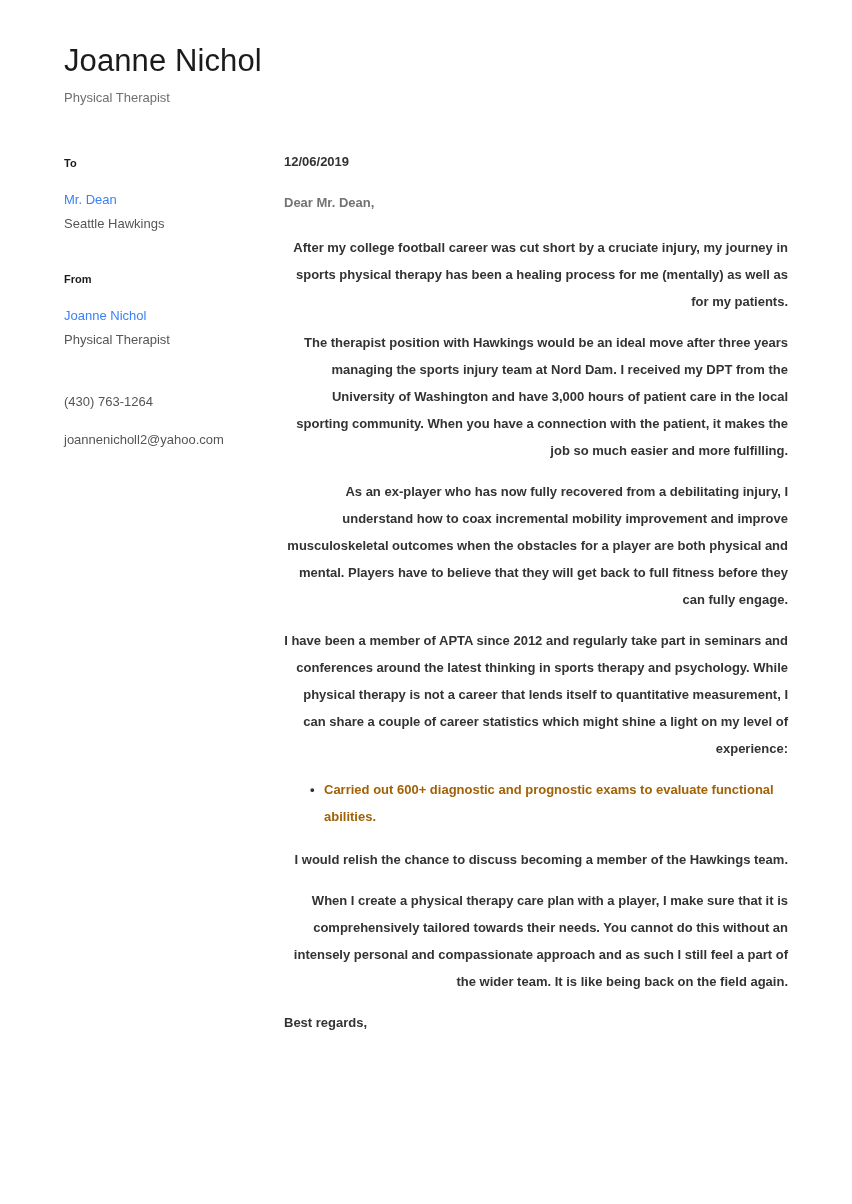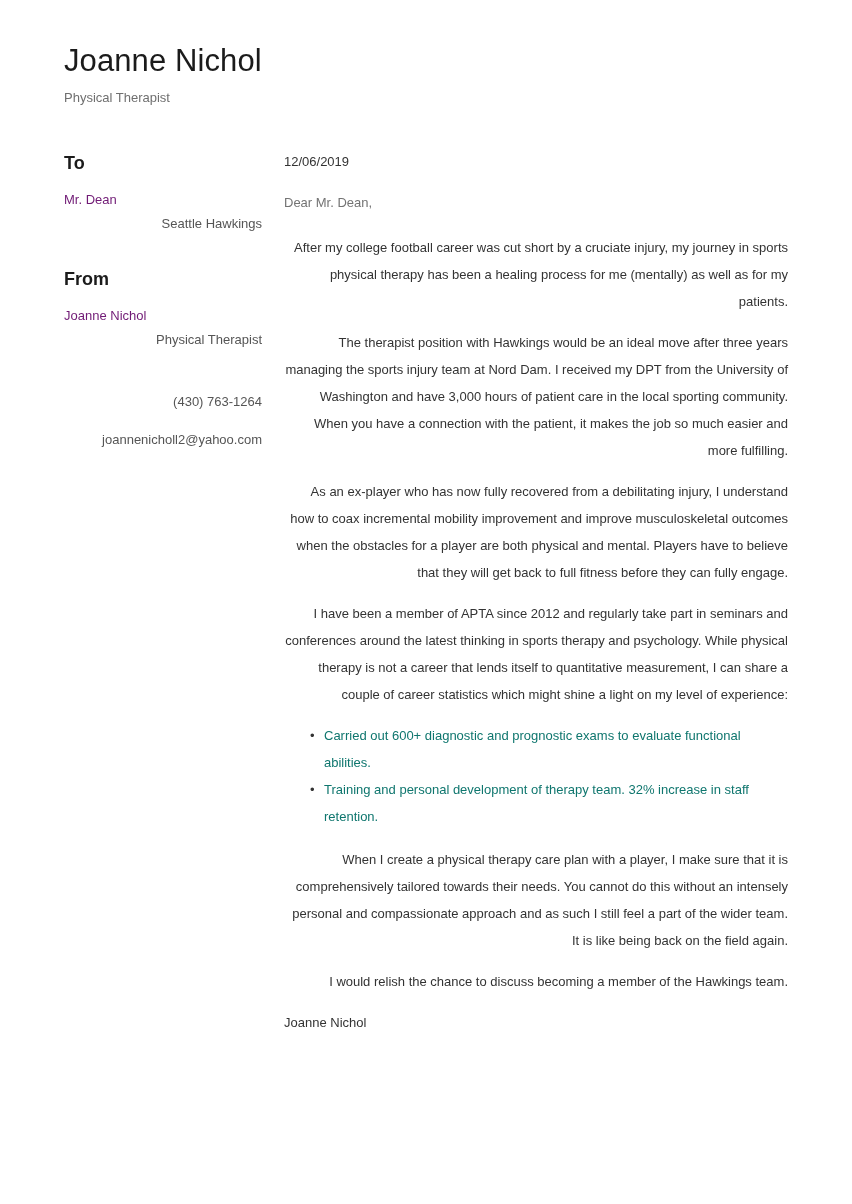"To" .side-heading { font-size: 18px -> 11px }
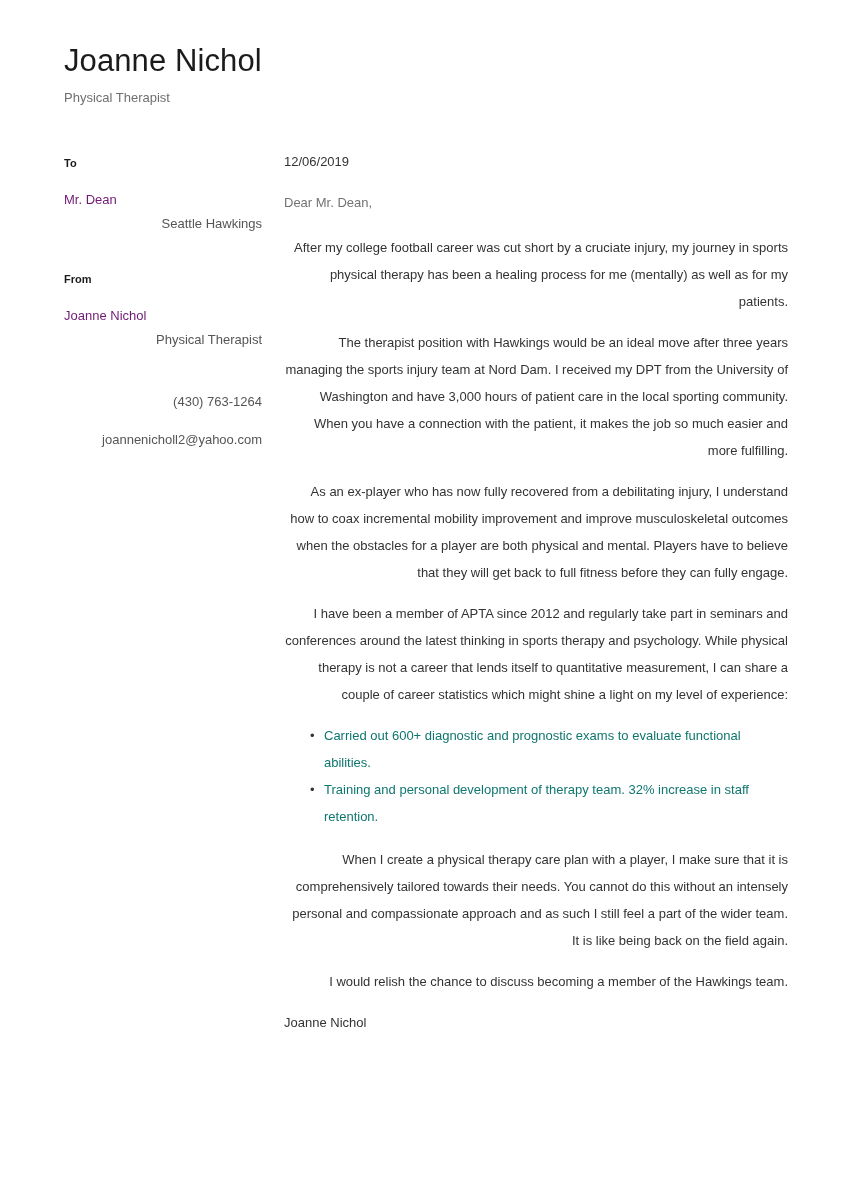"12/06/2019" .main { font-weight: none -> bold }
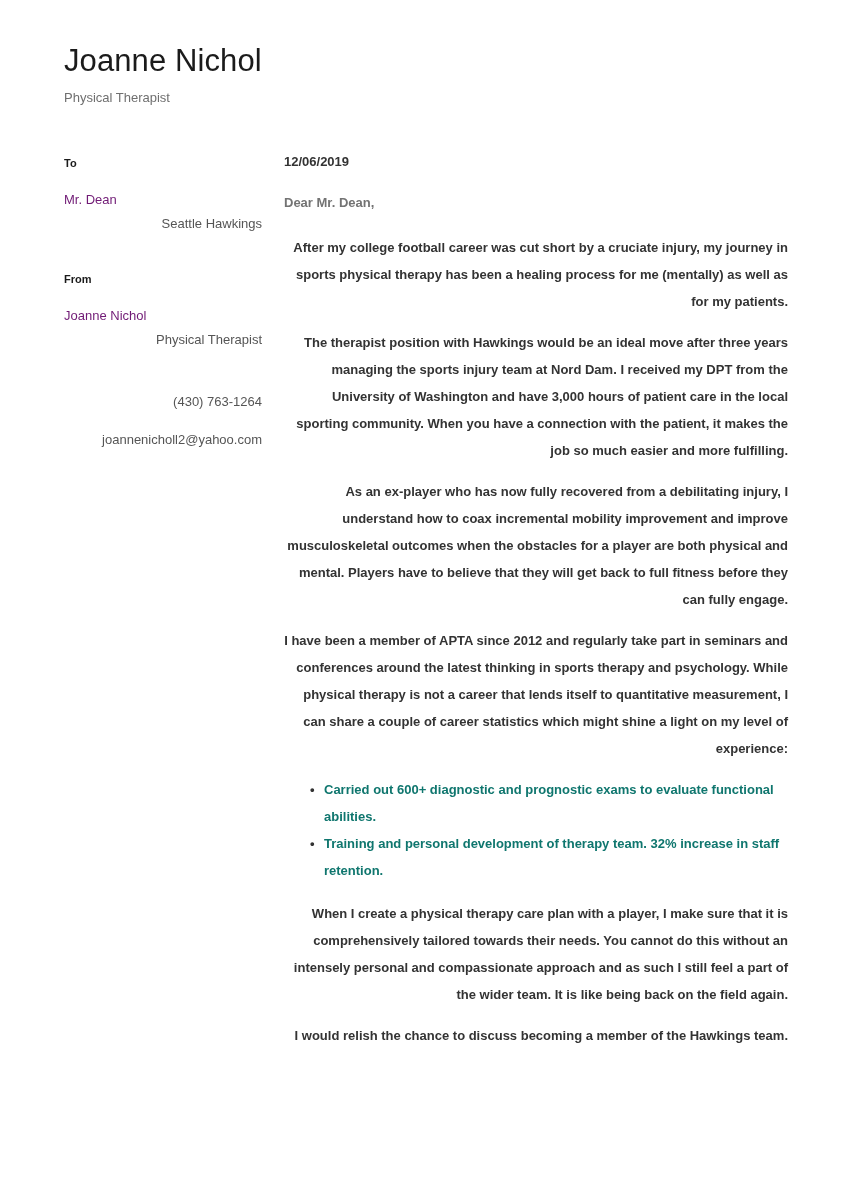"Mr. Dean" .side-accent { color: #701a75 -> #3b82f6 }
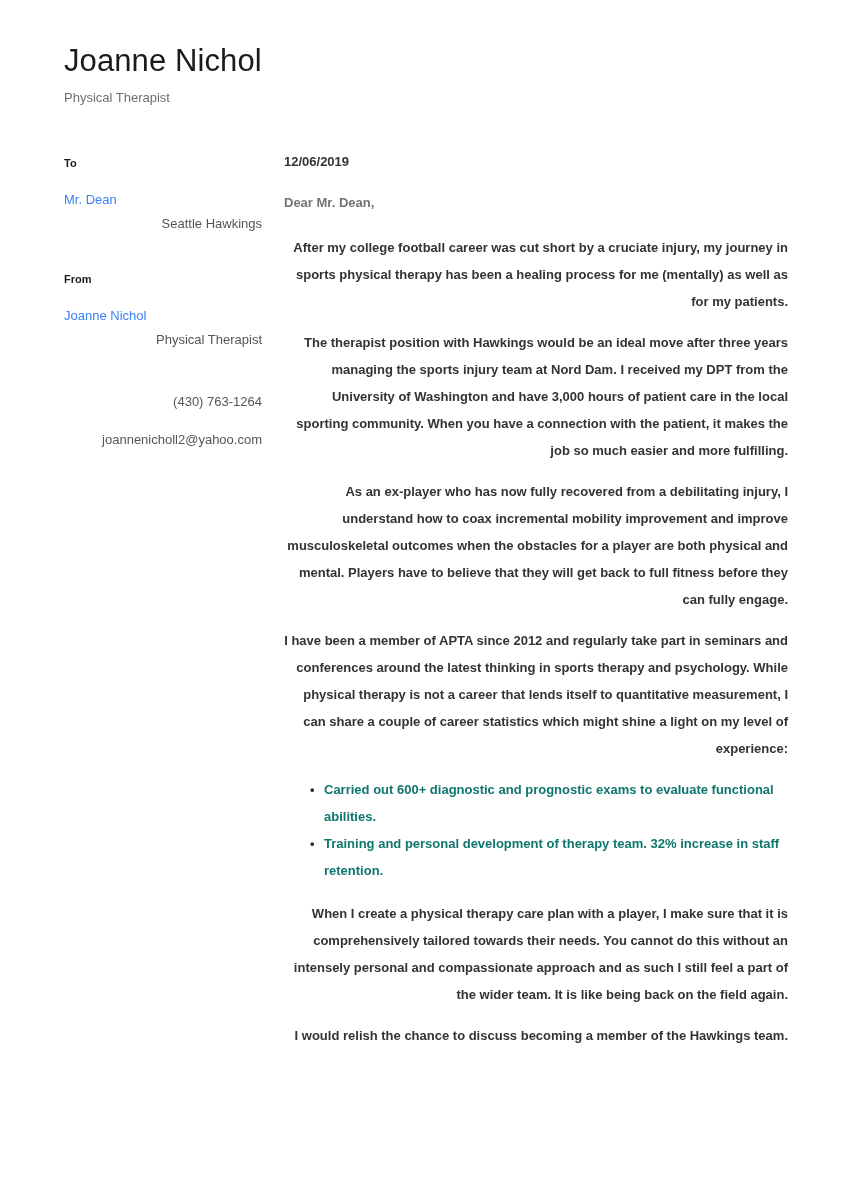"Seattle Hawkings" .side-text { text-align: right -> none }
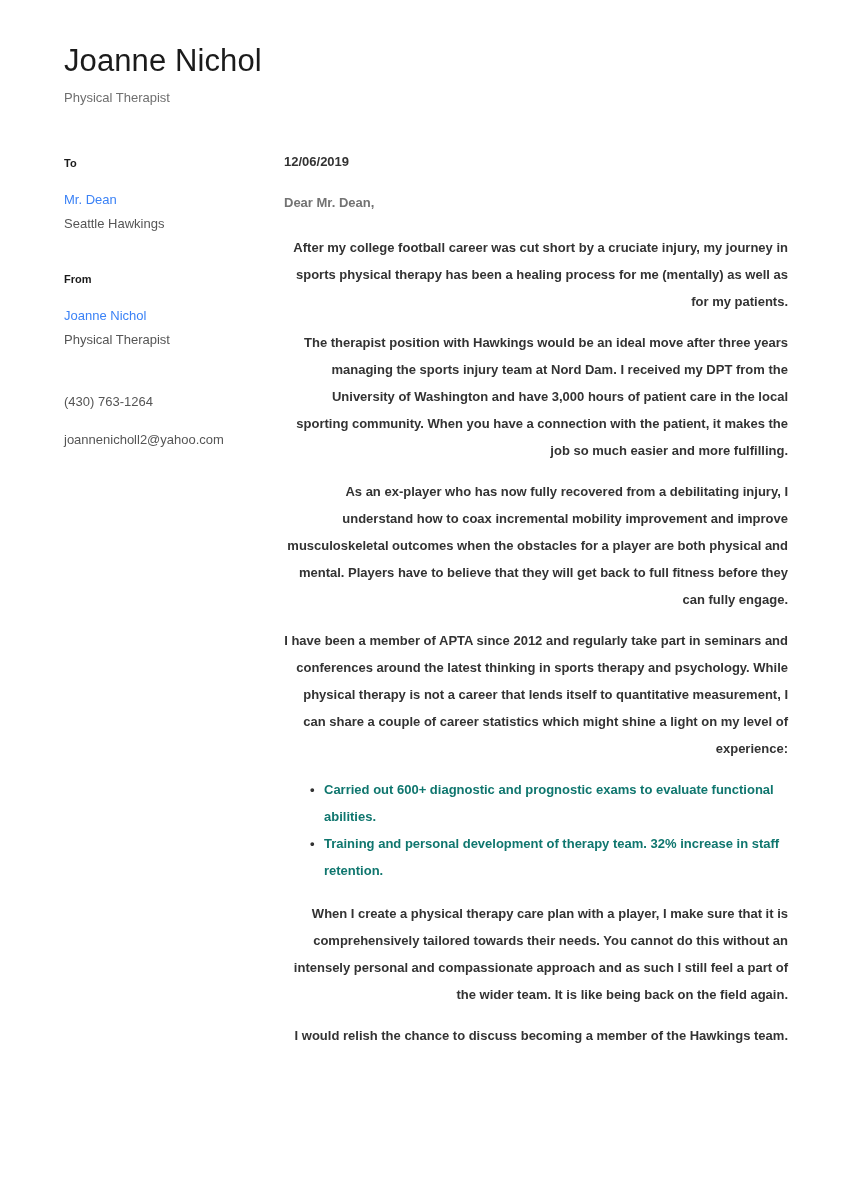"Carried out 600+ diagnostic and" .letter-list li { color: #0f766e -> #a16207 }
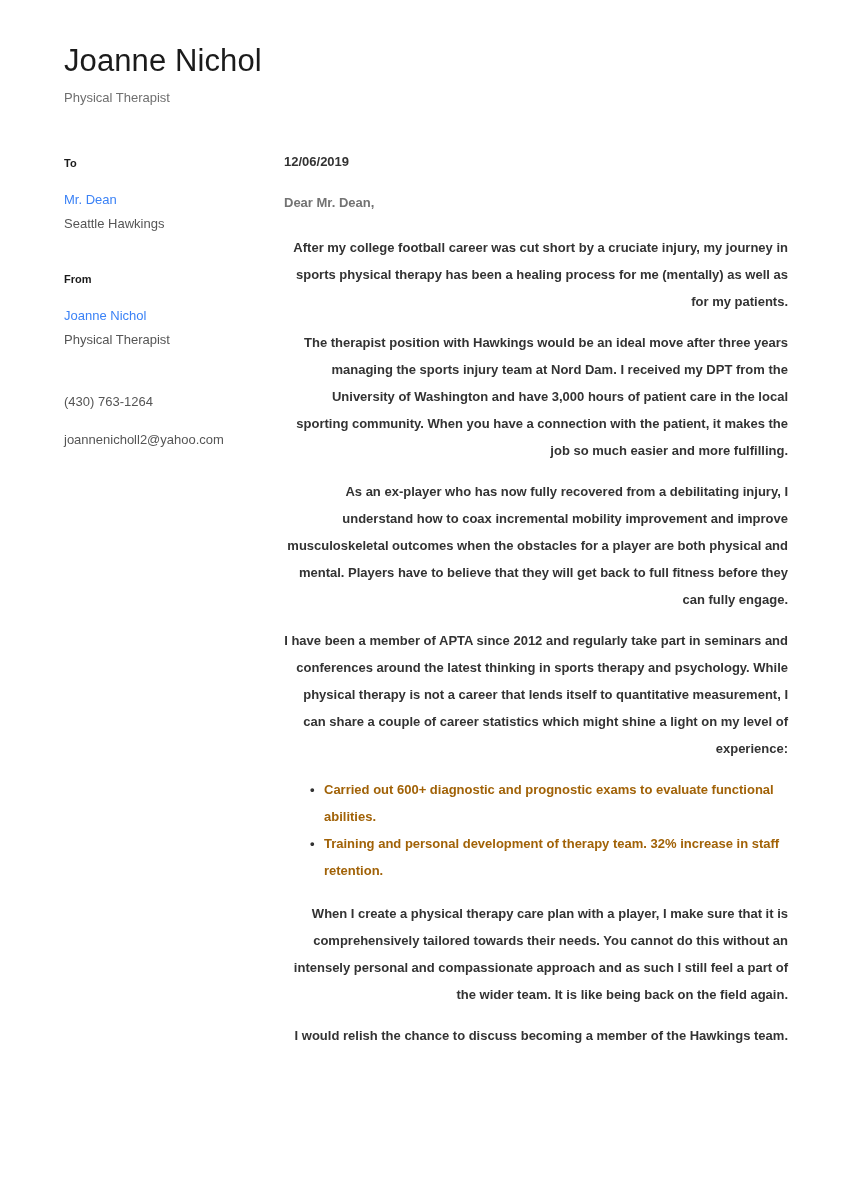"Training and personal development of" li { html: <li>Training and personal development of therapy team. 32% increase in staff retention.</li> -> none }
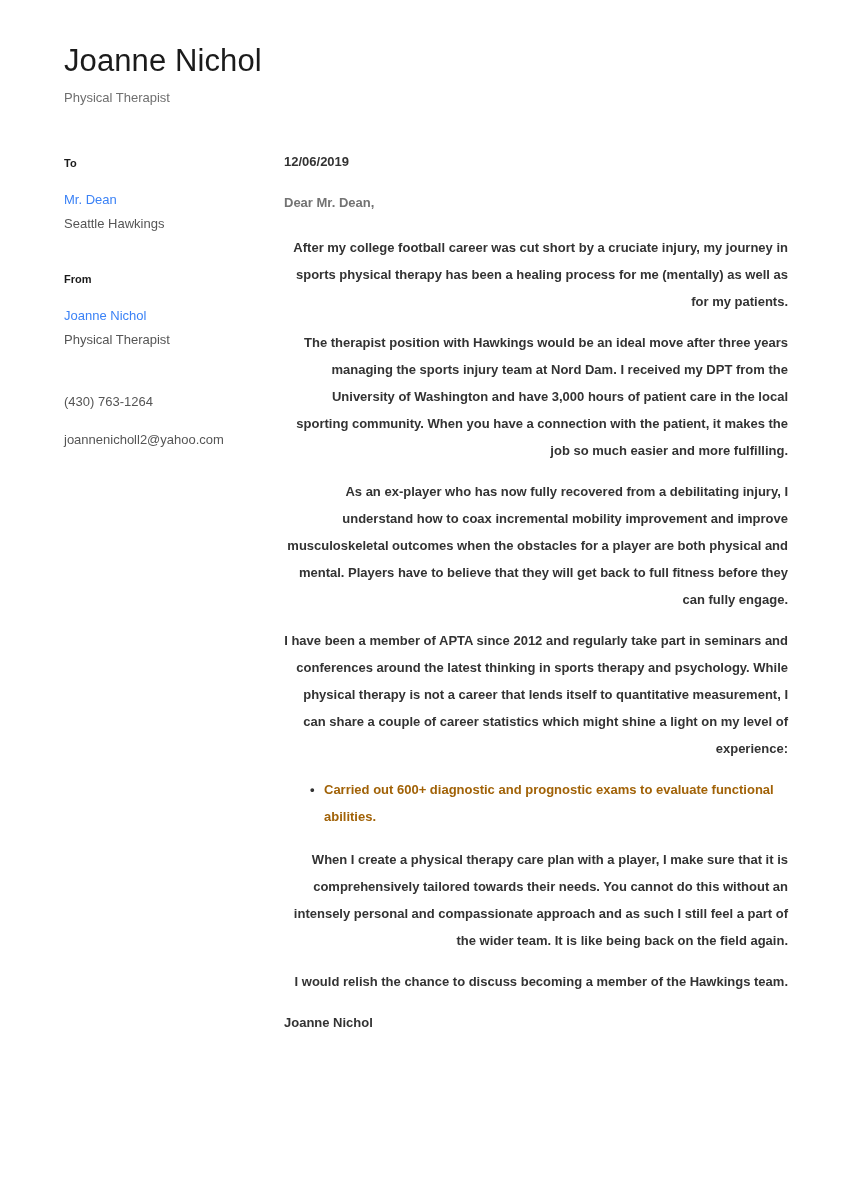"When I create a physical" p.letter-para { order: before "I would relish the chance" -> after "I would relish the chance" }
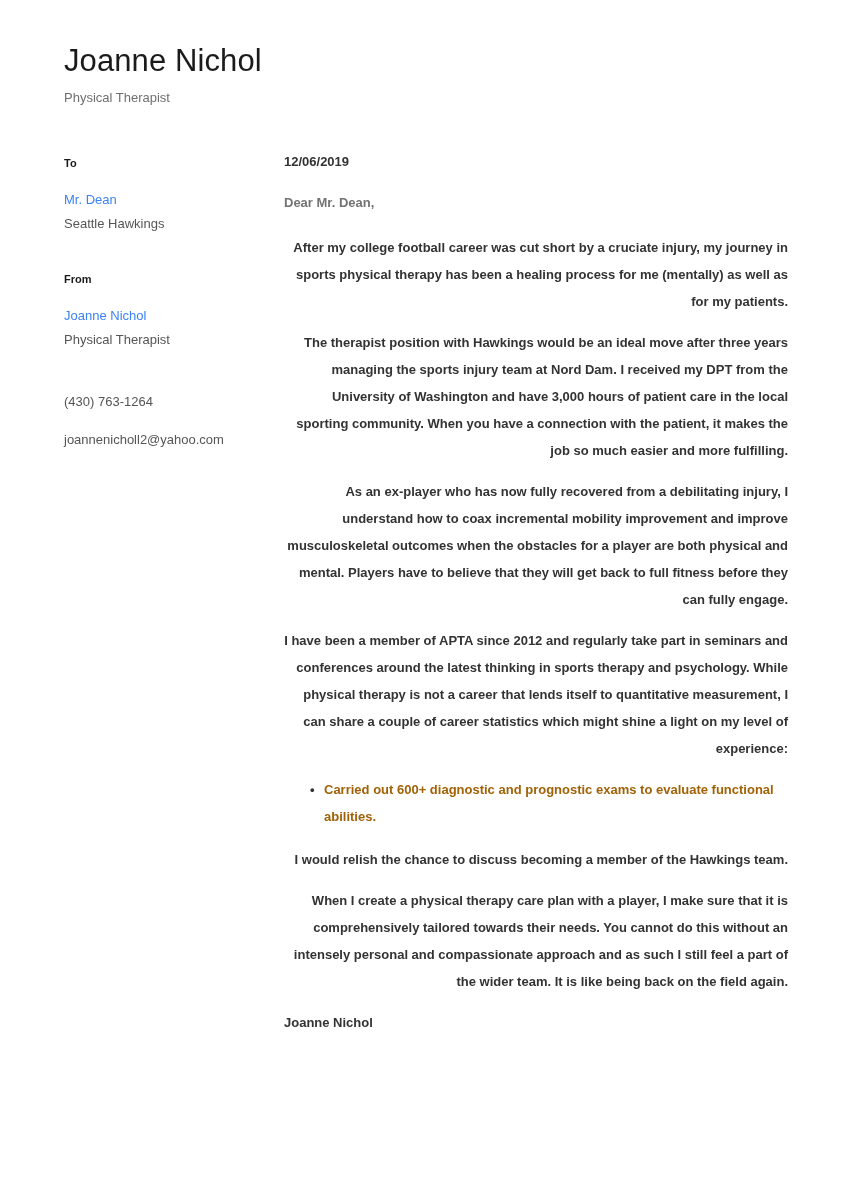"Best regards," div.letter-close { html: none -> <div>Best regards,</div> }
